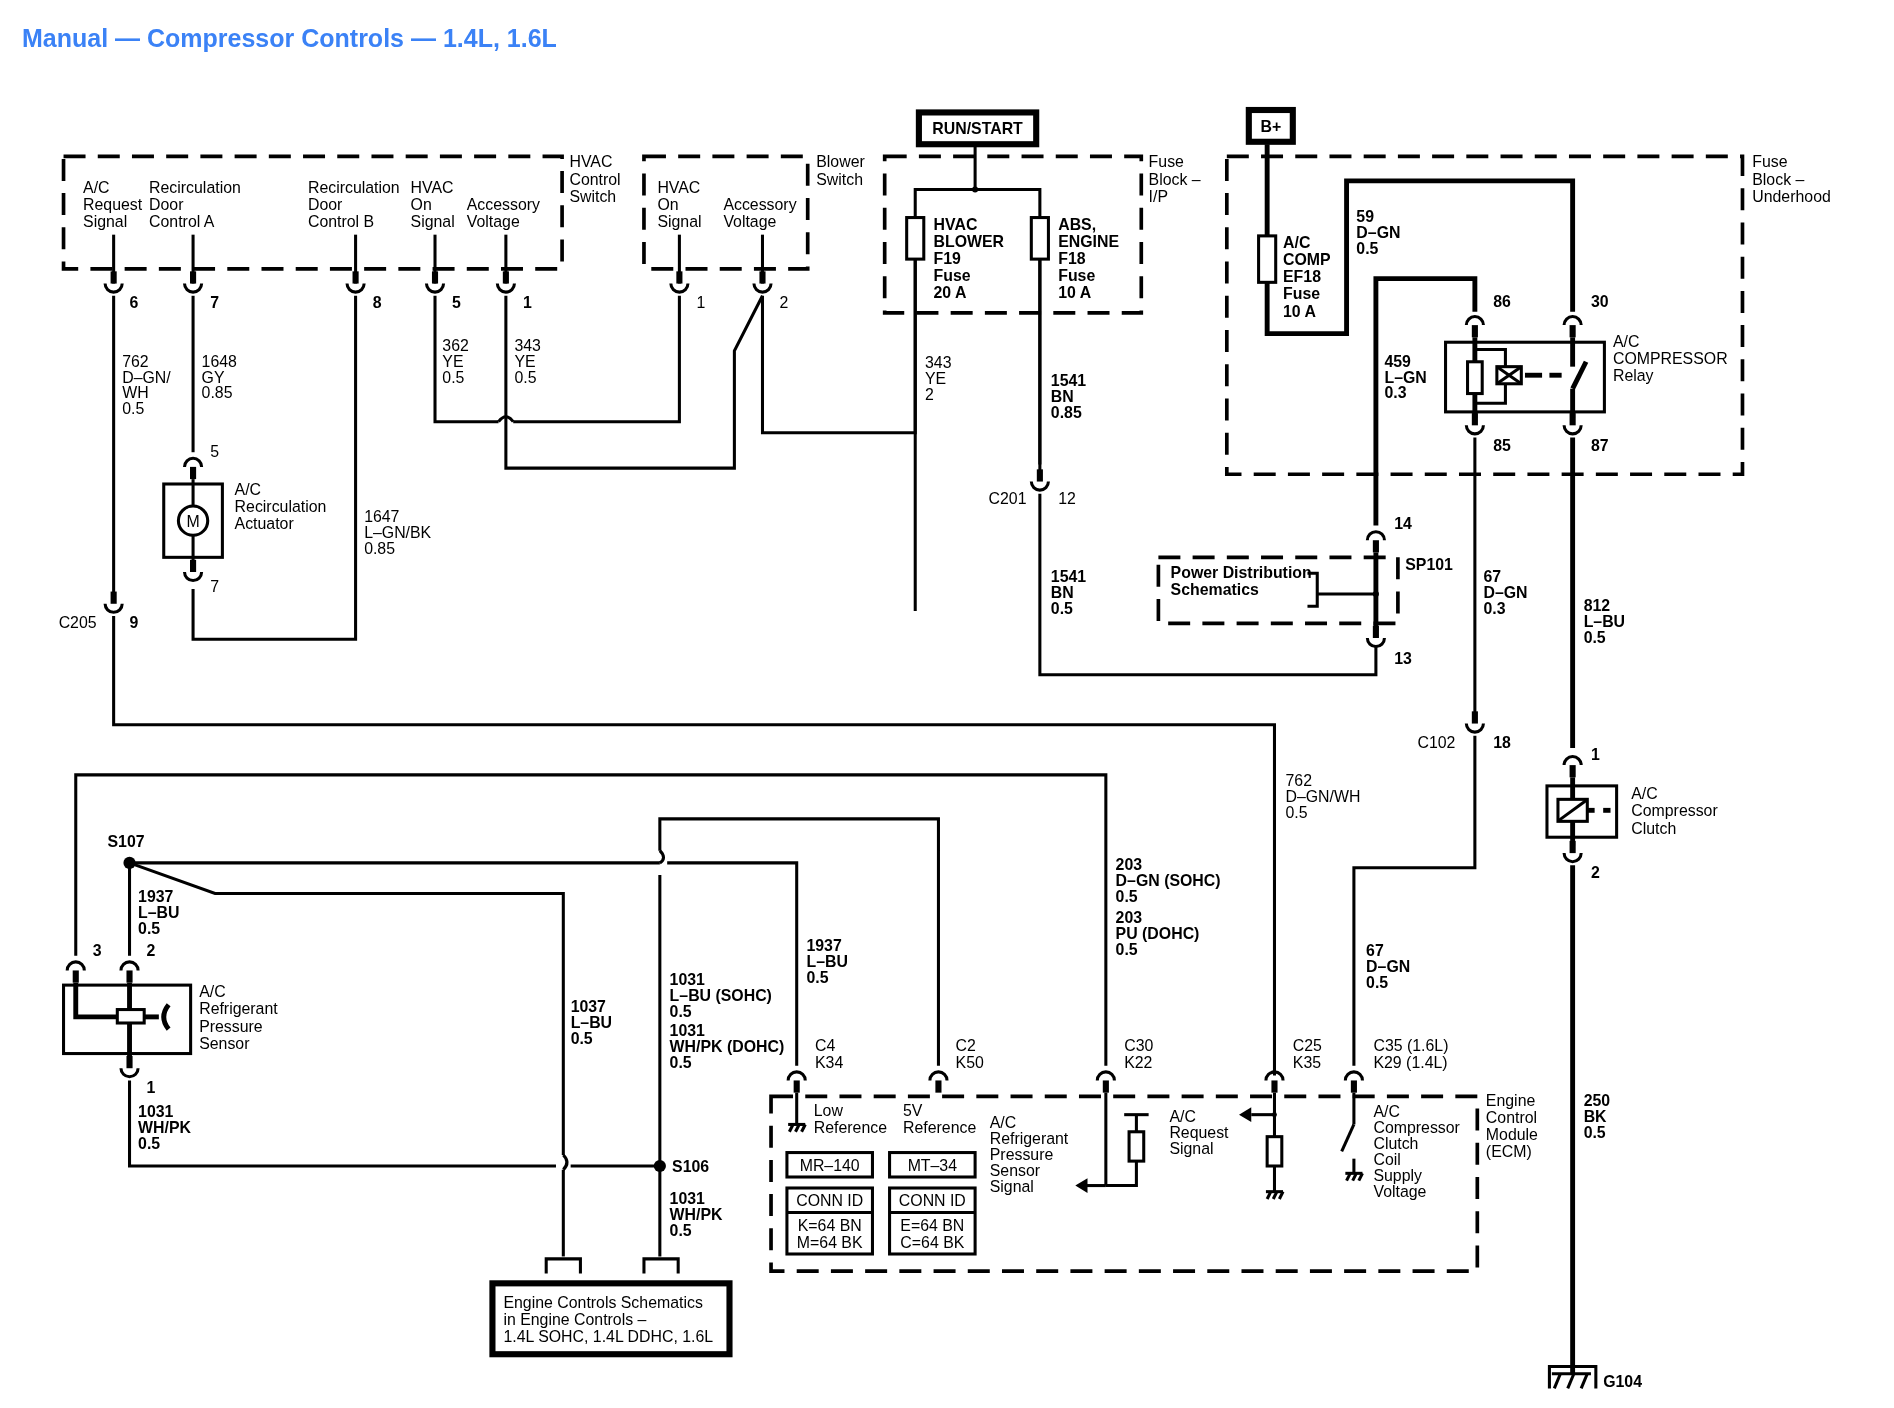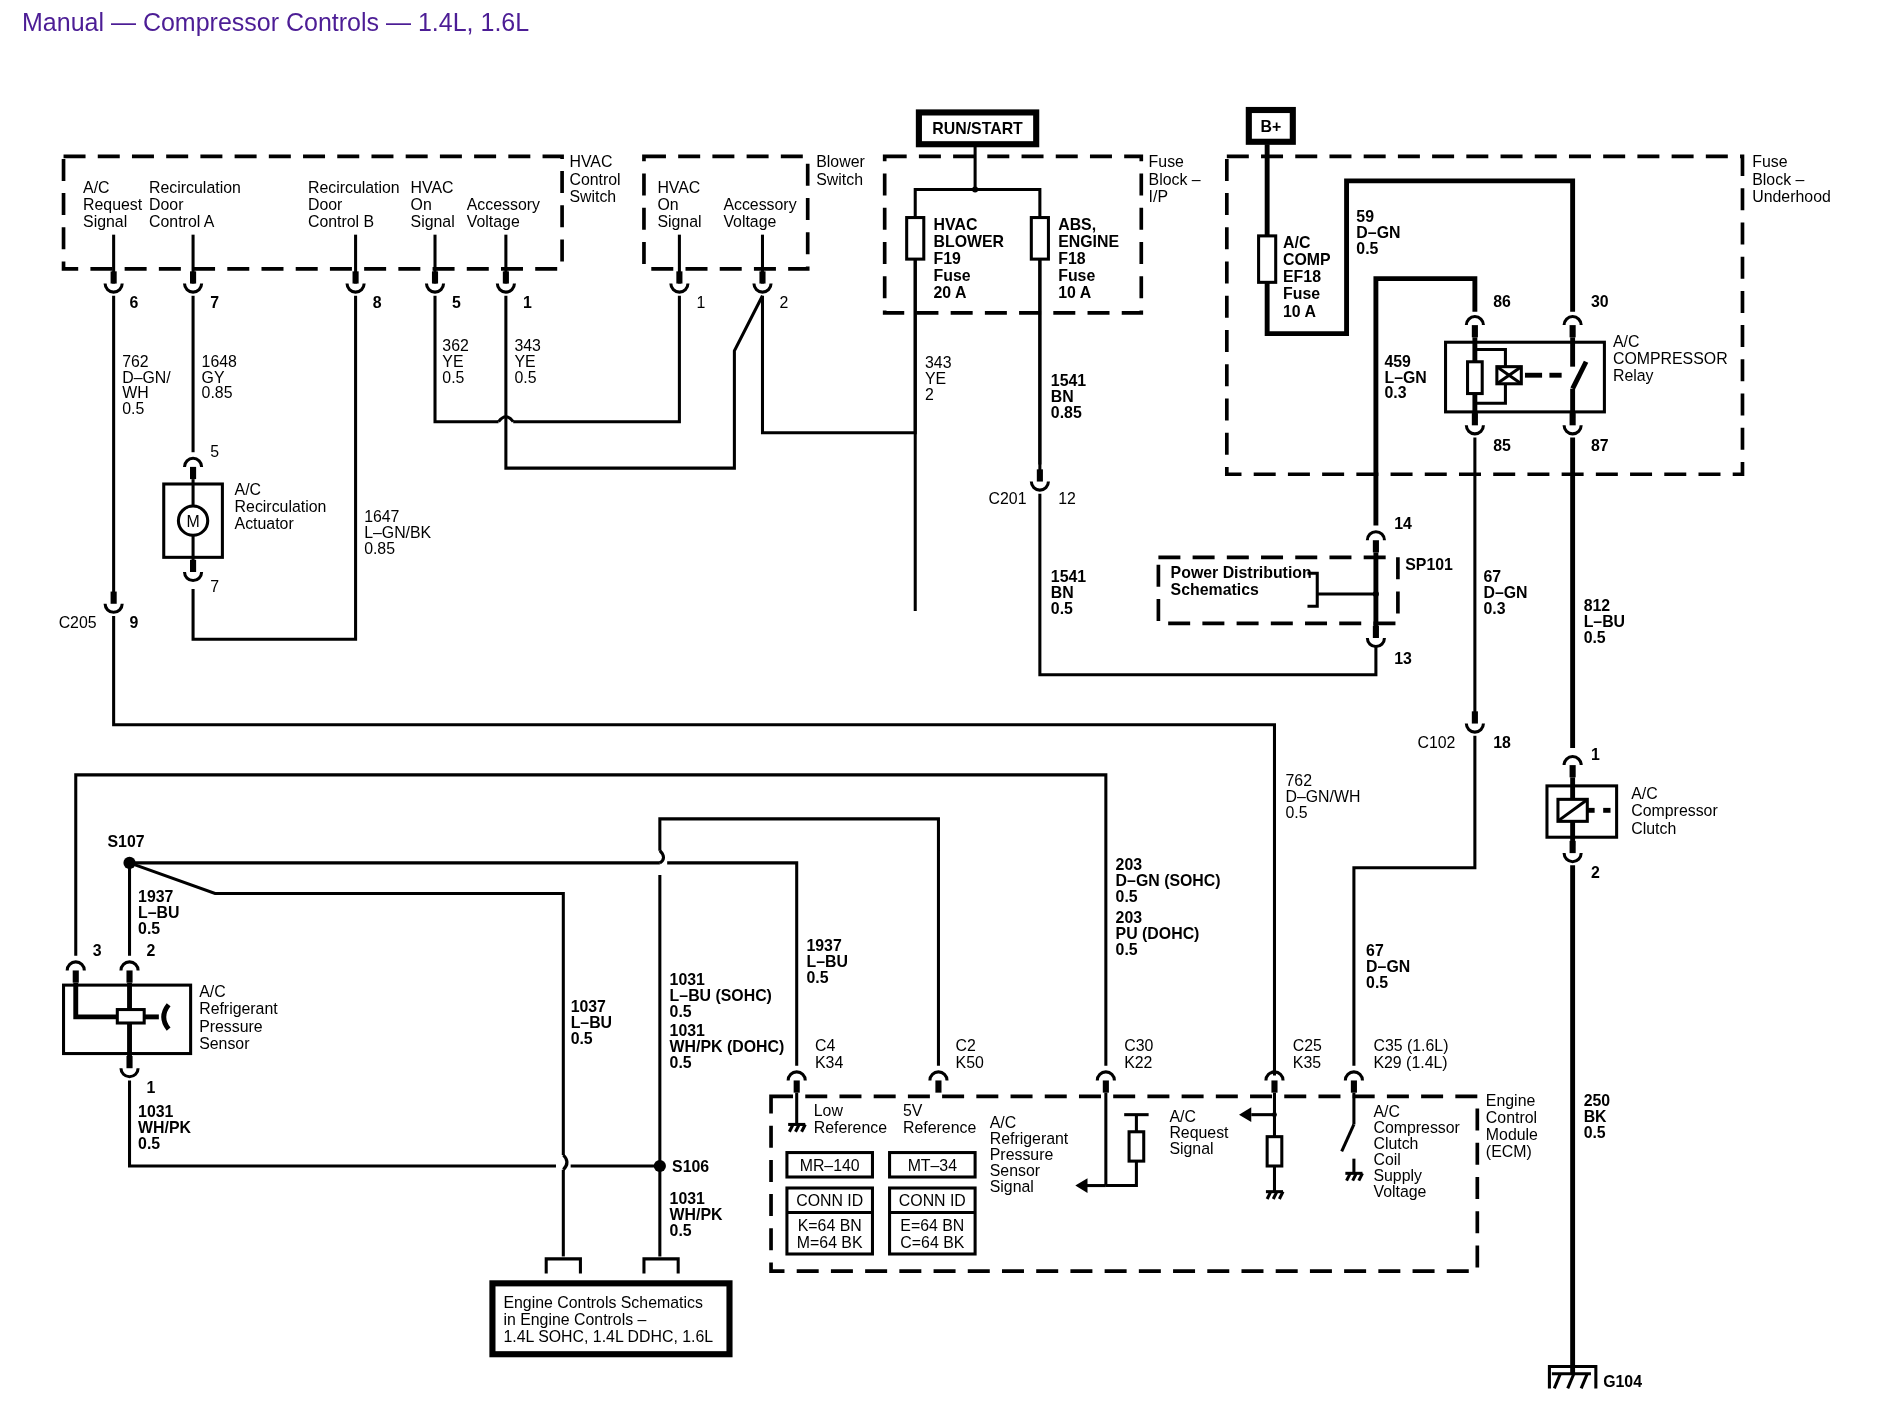"Manual — Compressor Controls —" #page-title { color: #4c1d95 -> #3b82f6; font-weight: normal -> bold; top: 8px -> 24px }
